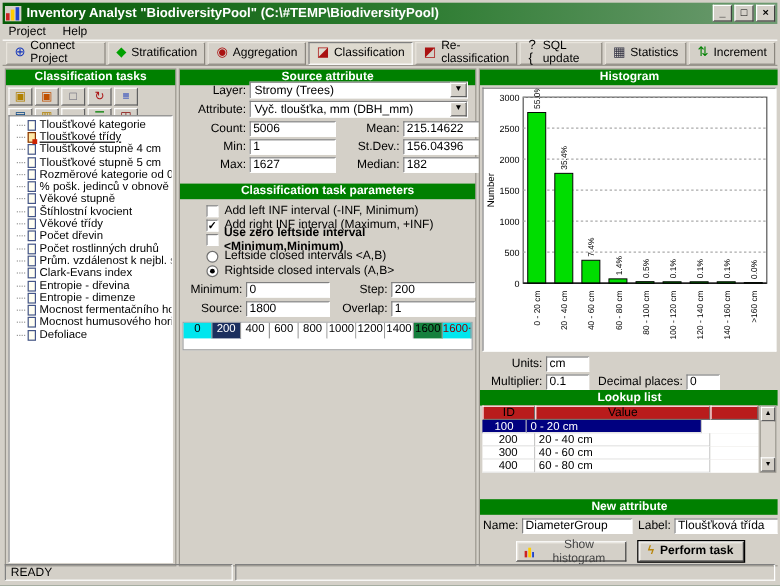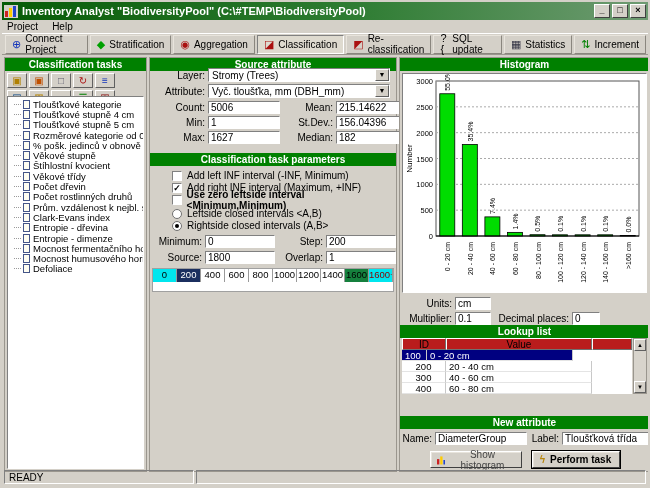"Tloušťkové třídy" div.list-item { html: none -> <div> <span></span> <span></span> <span>Tloušťkové třídy</span> </div> }
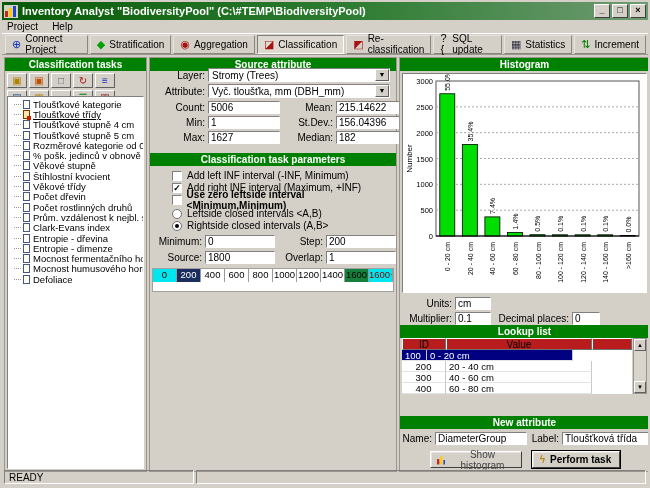"100" span.tbl-cell { text-align: none -> center; width: 25px -> 37px }
